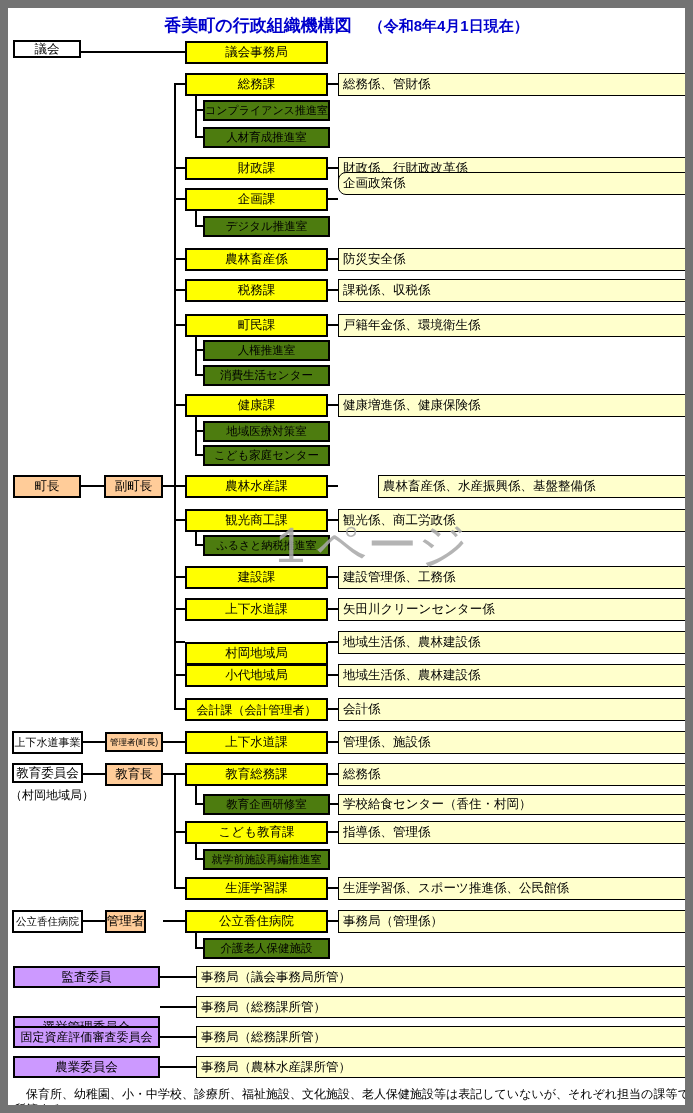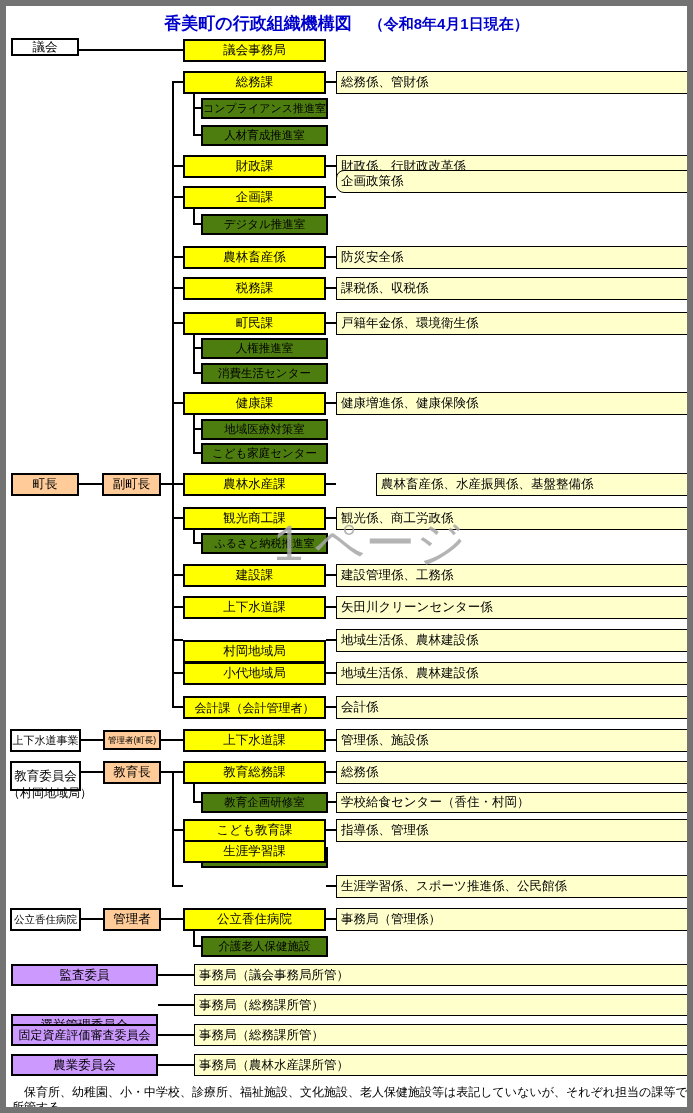"香美町の行政組織機構図 （令和8年4月1日現在）" #page { border: 6px solid #737373 -> 8px solid #737373 }
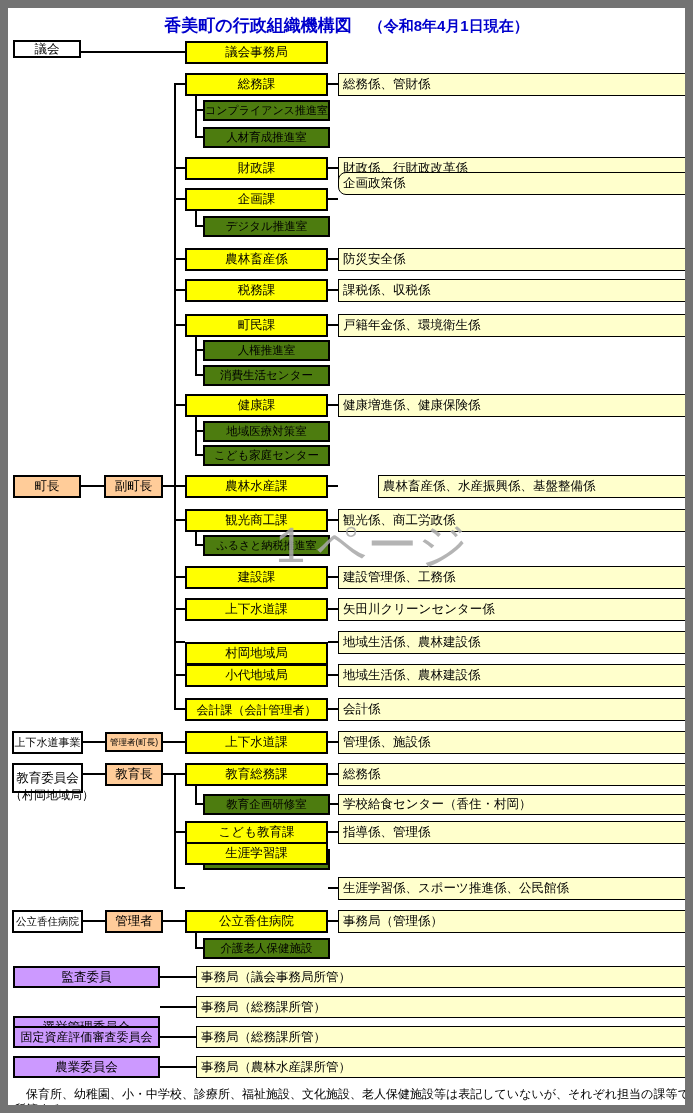"教育委員会" div.box { height: 30px -> 20px }
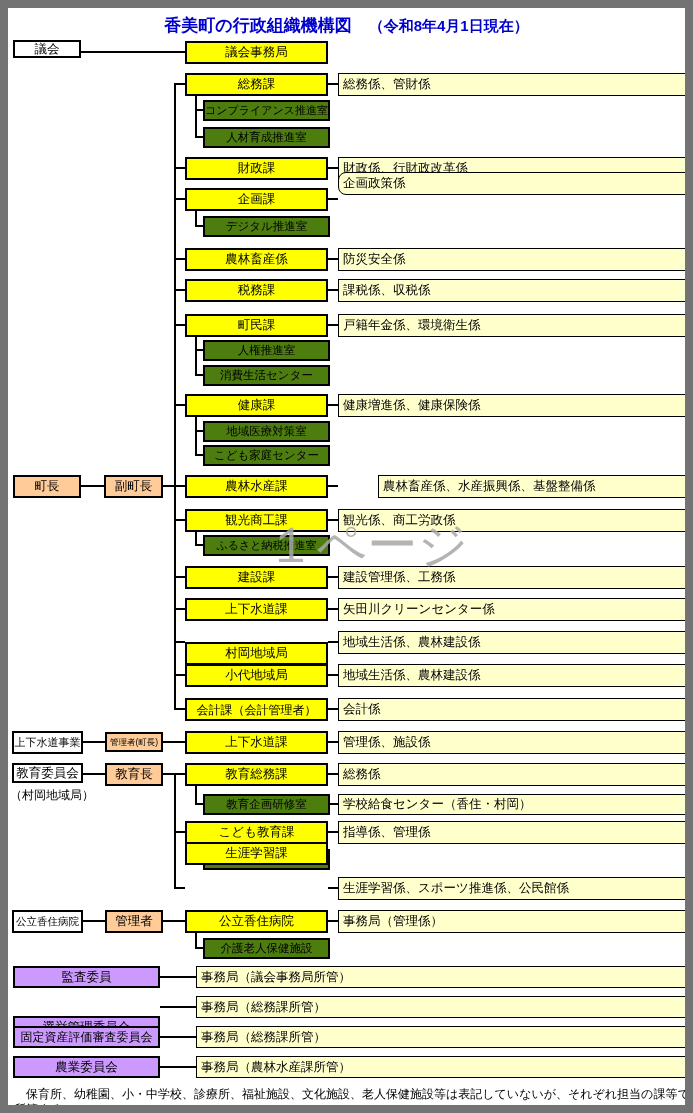"生涯学習課" div.box { top: 834px -> 869px }
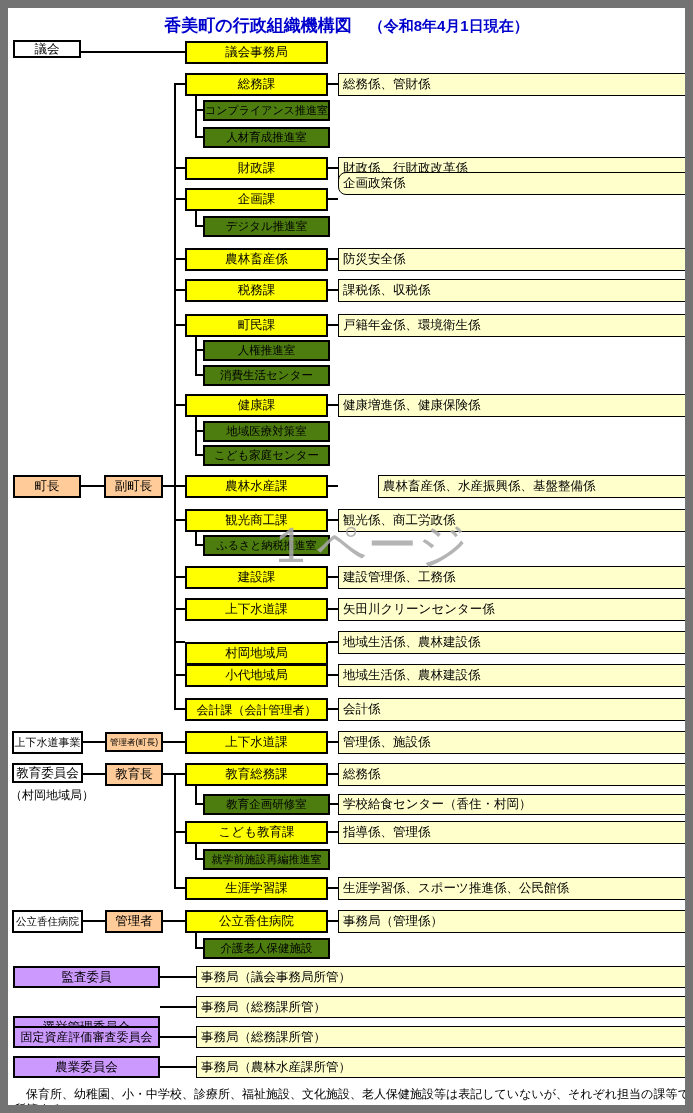"管理者" div.box { width: 58px -> 41px }
